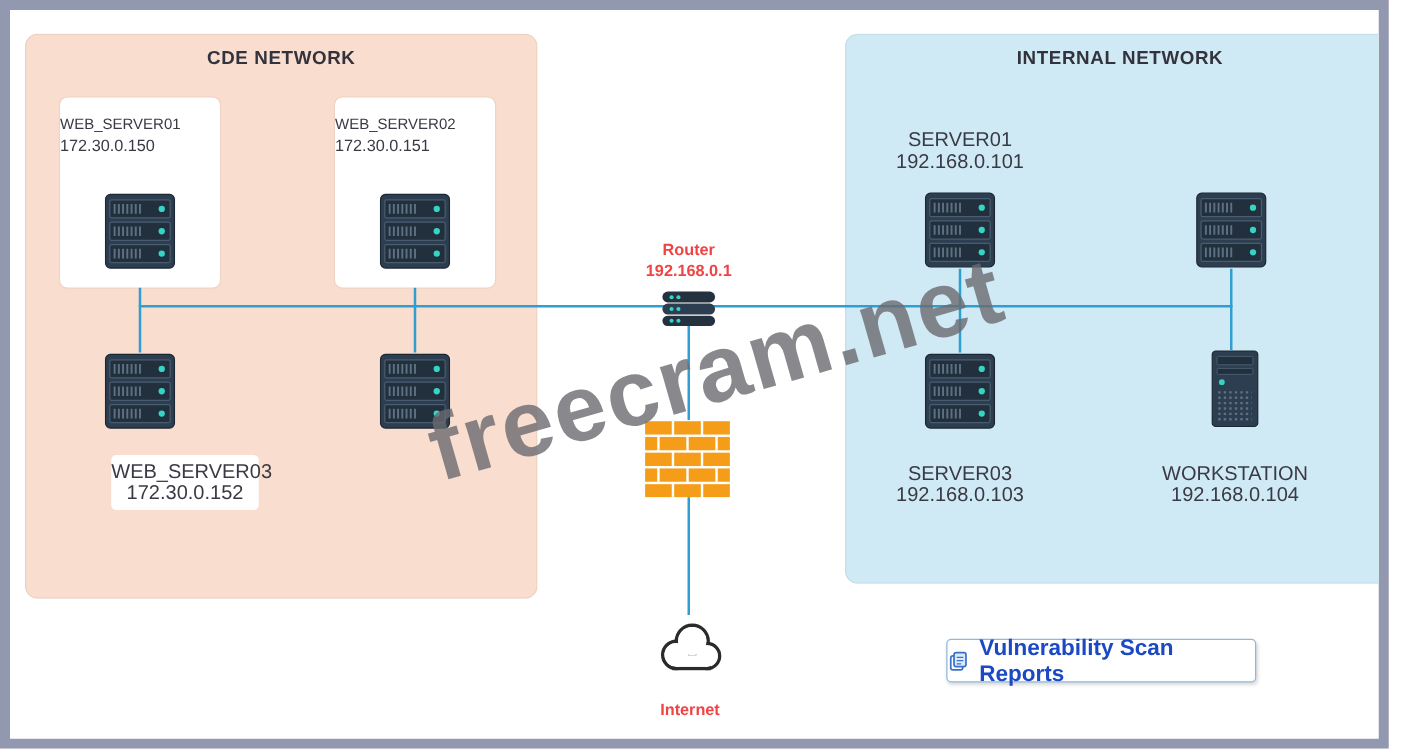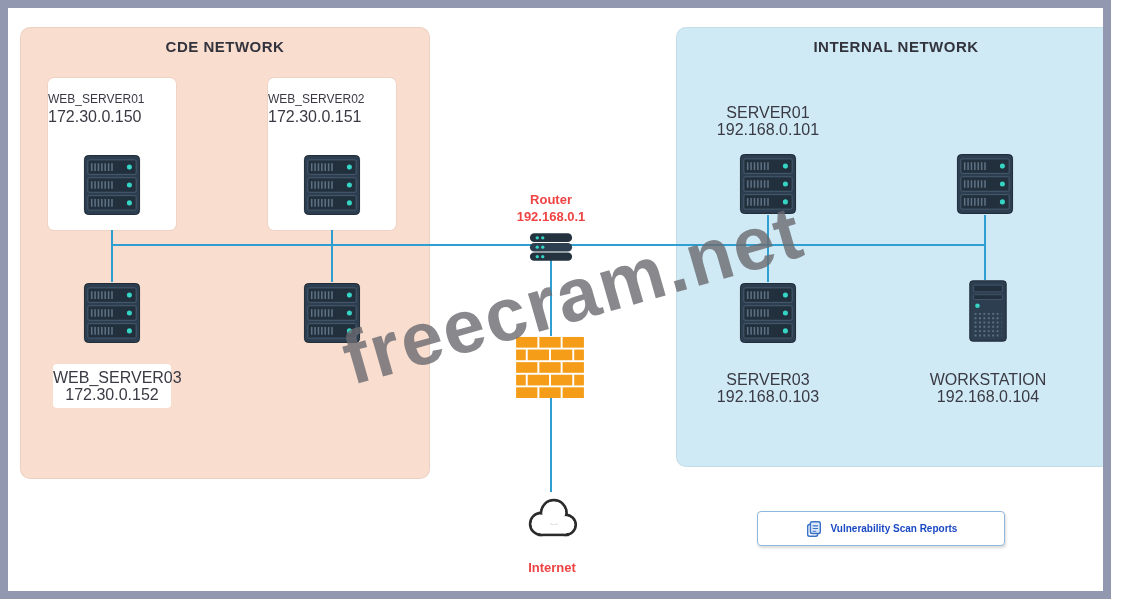"172.30.0.150" .card .ip { font-size: 16px -> 13px }
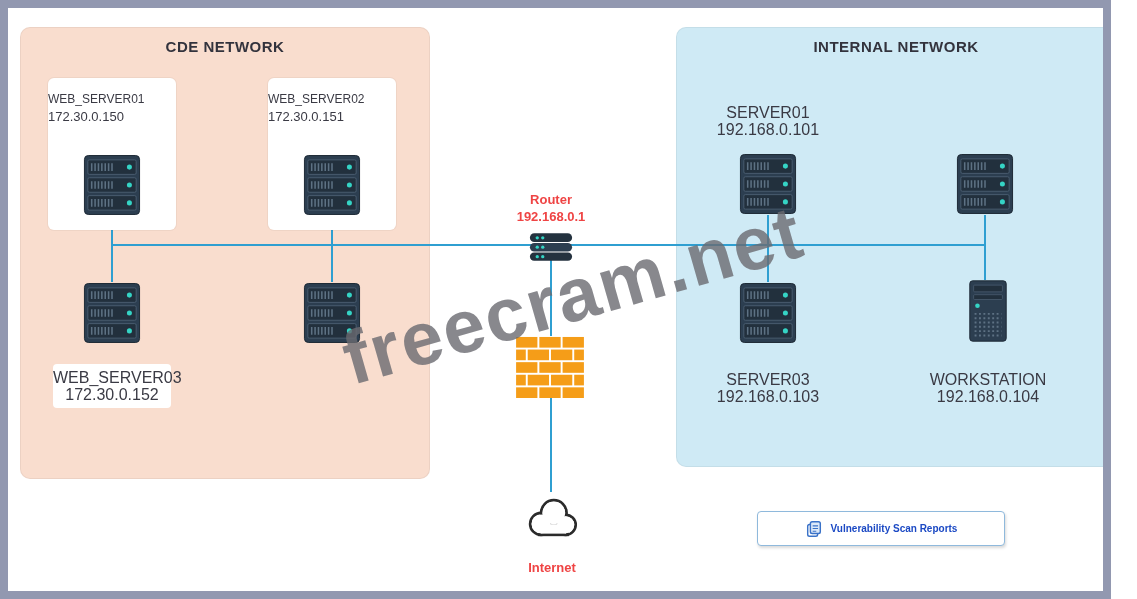"WEB_SERVER03" .label-card { margin-left: none -> 36px }
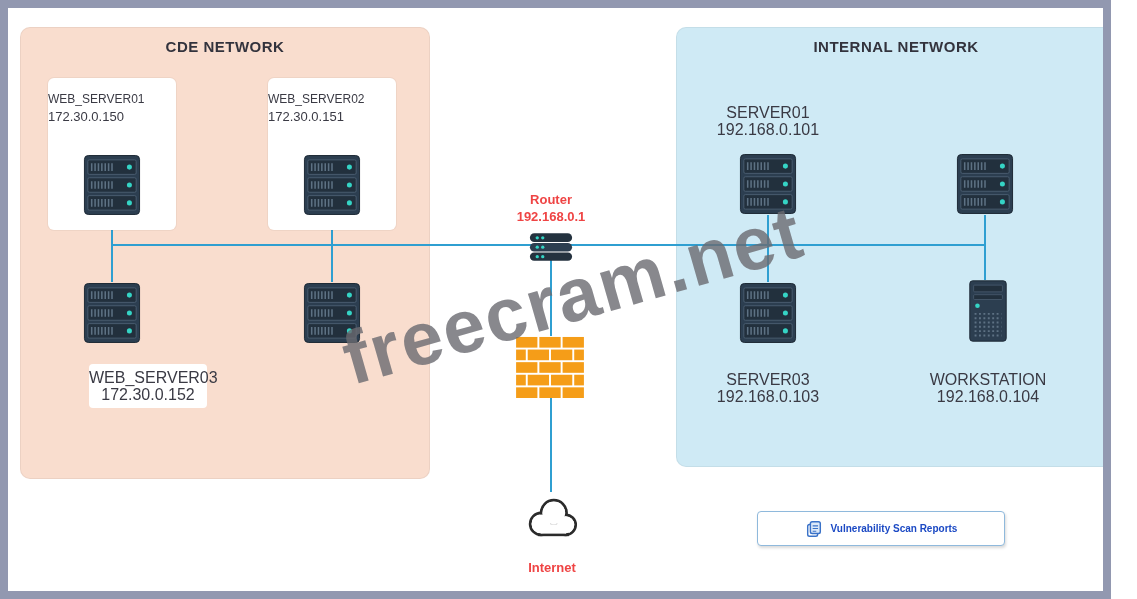"Vulnerability Scan Reports" .report-btn { font-size: 10px -> 18px }
